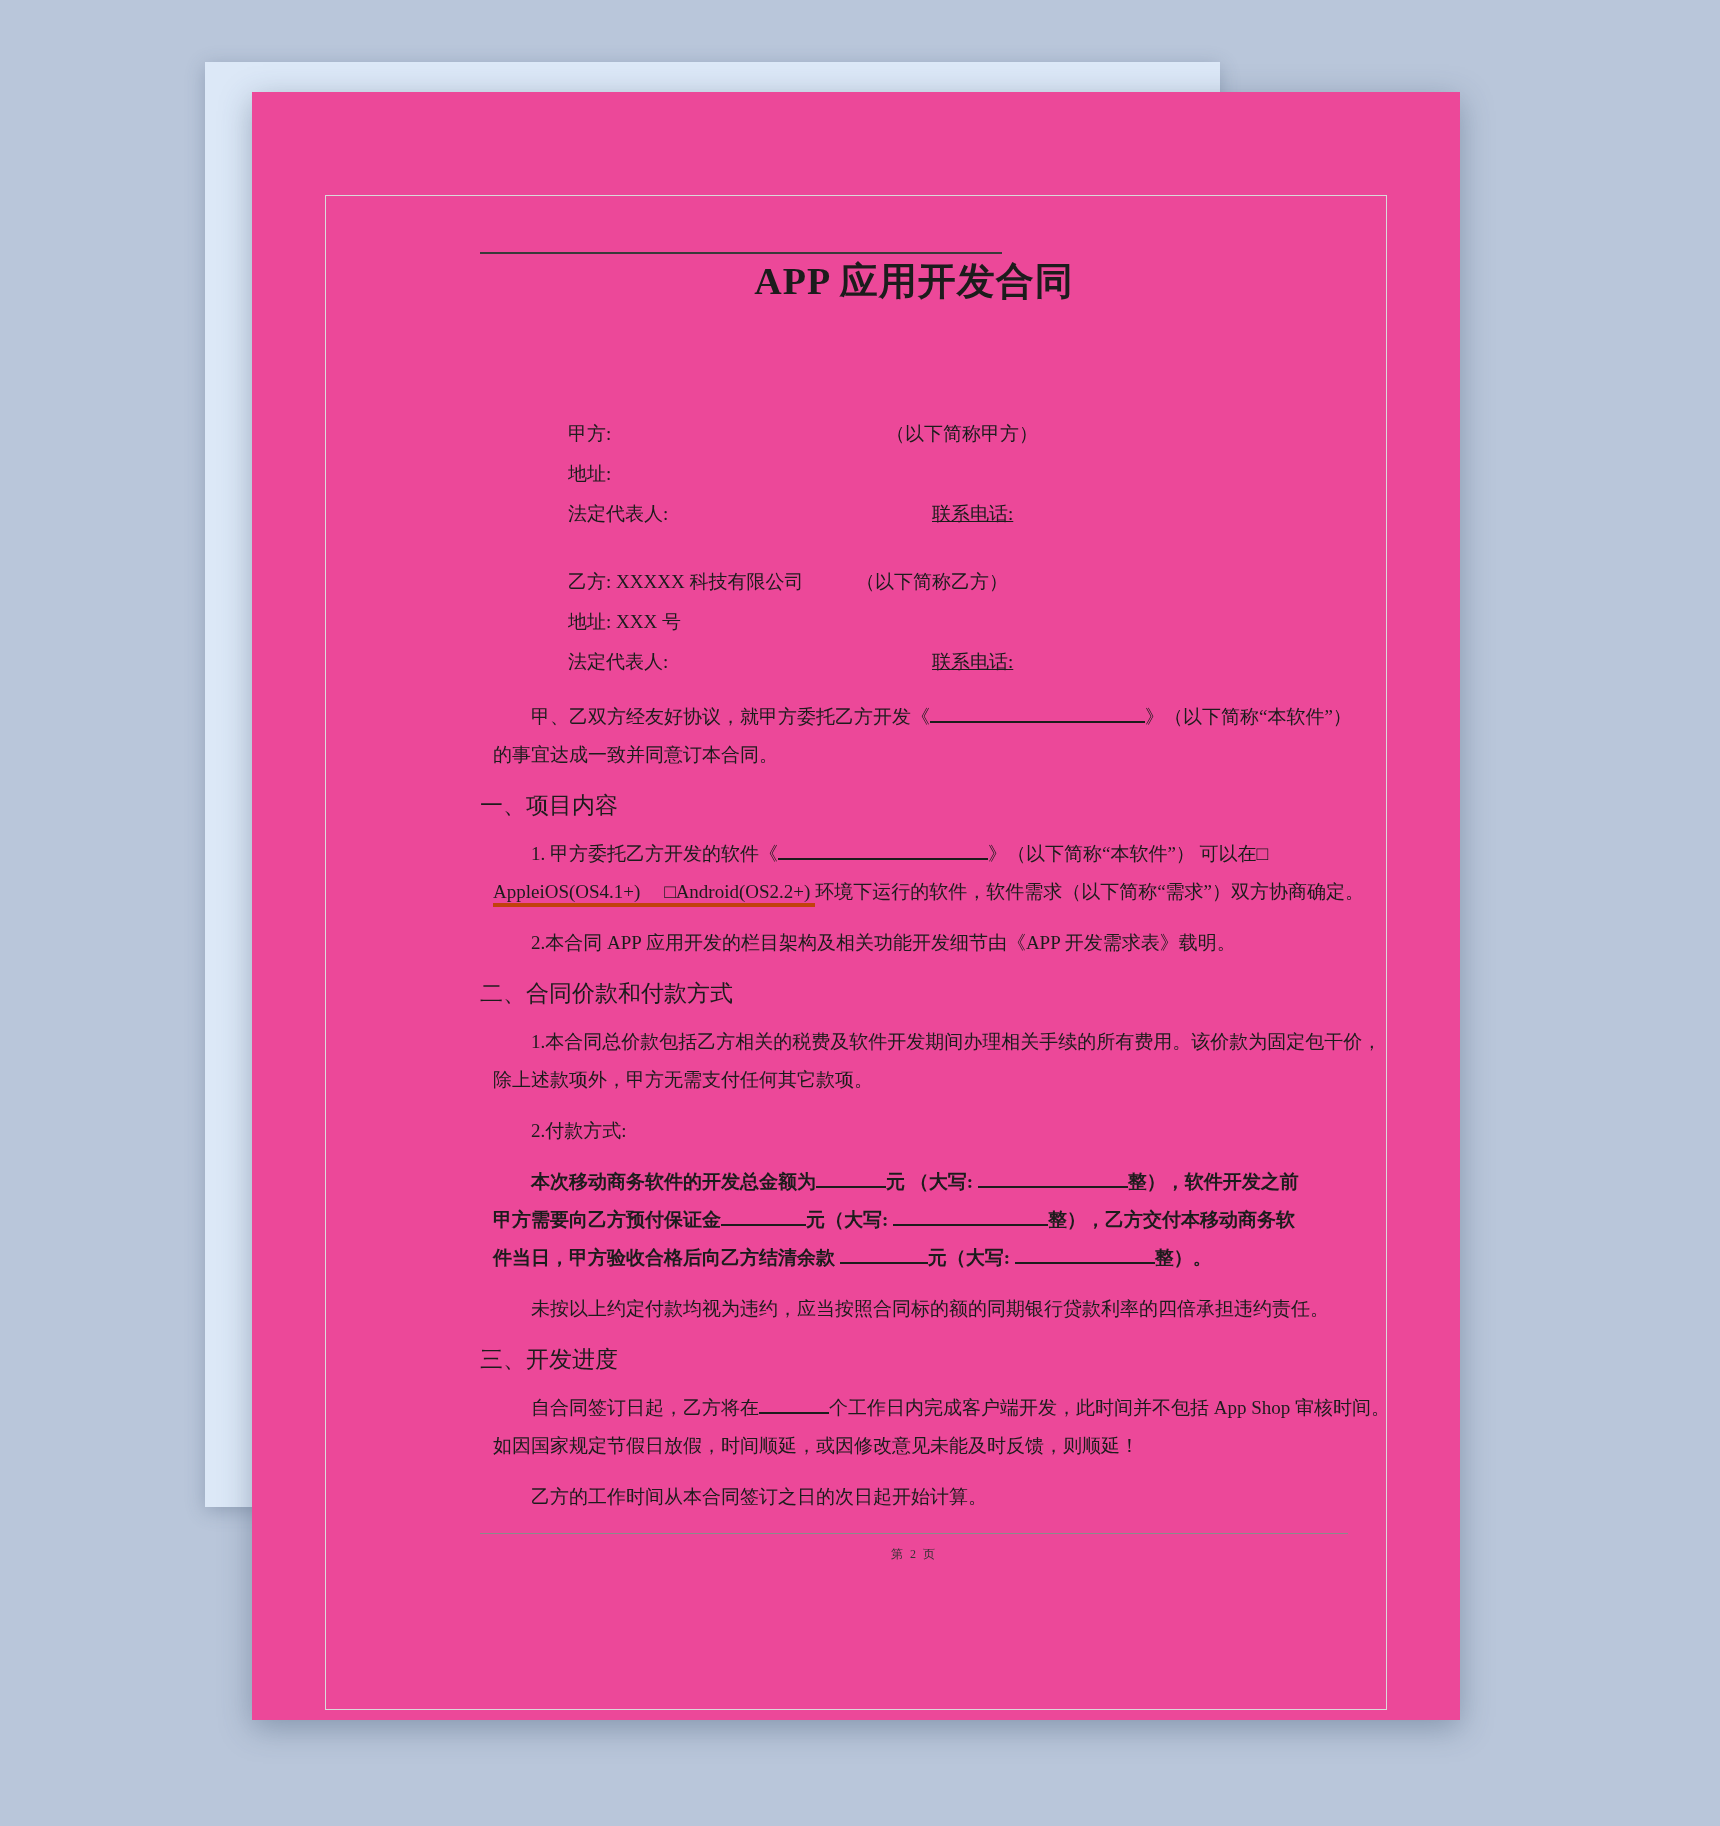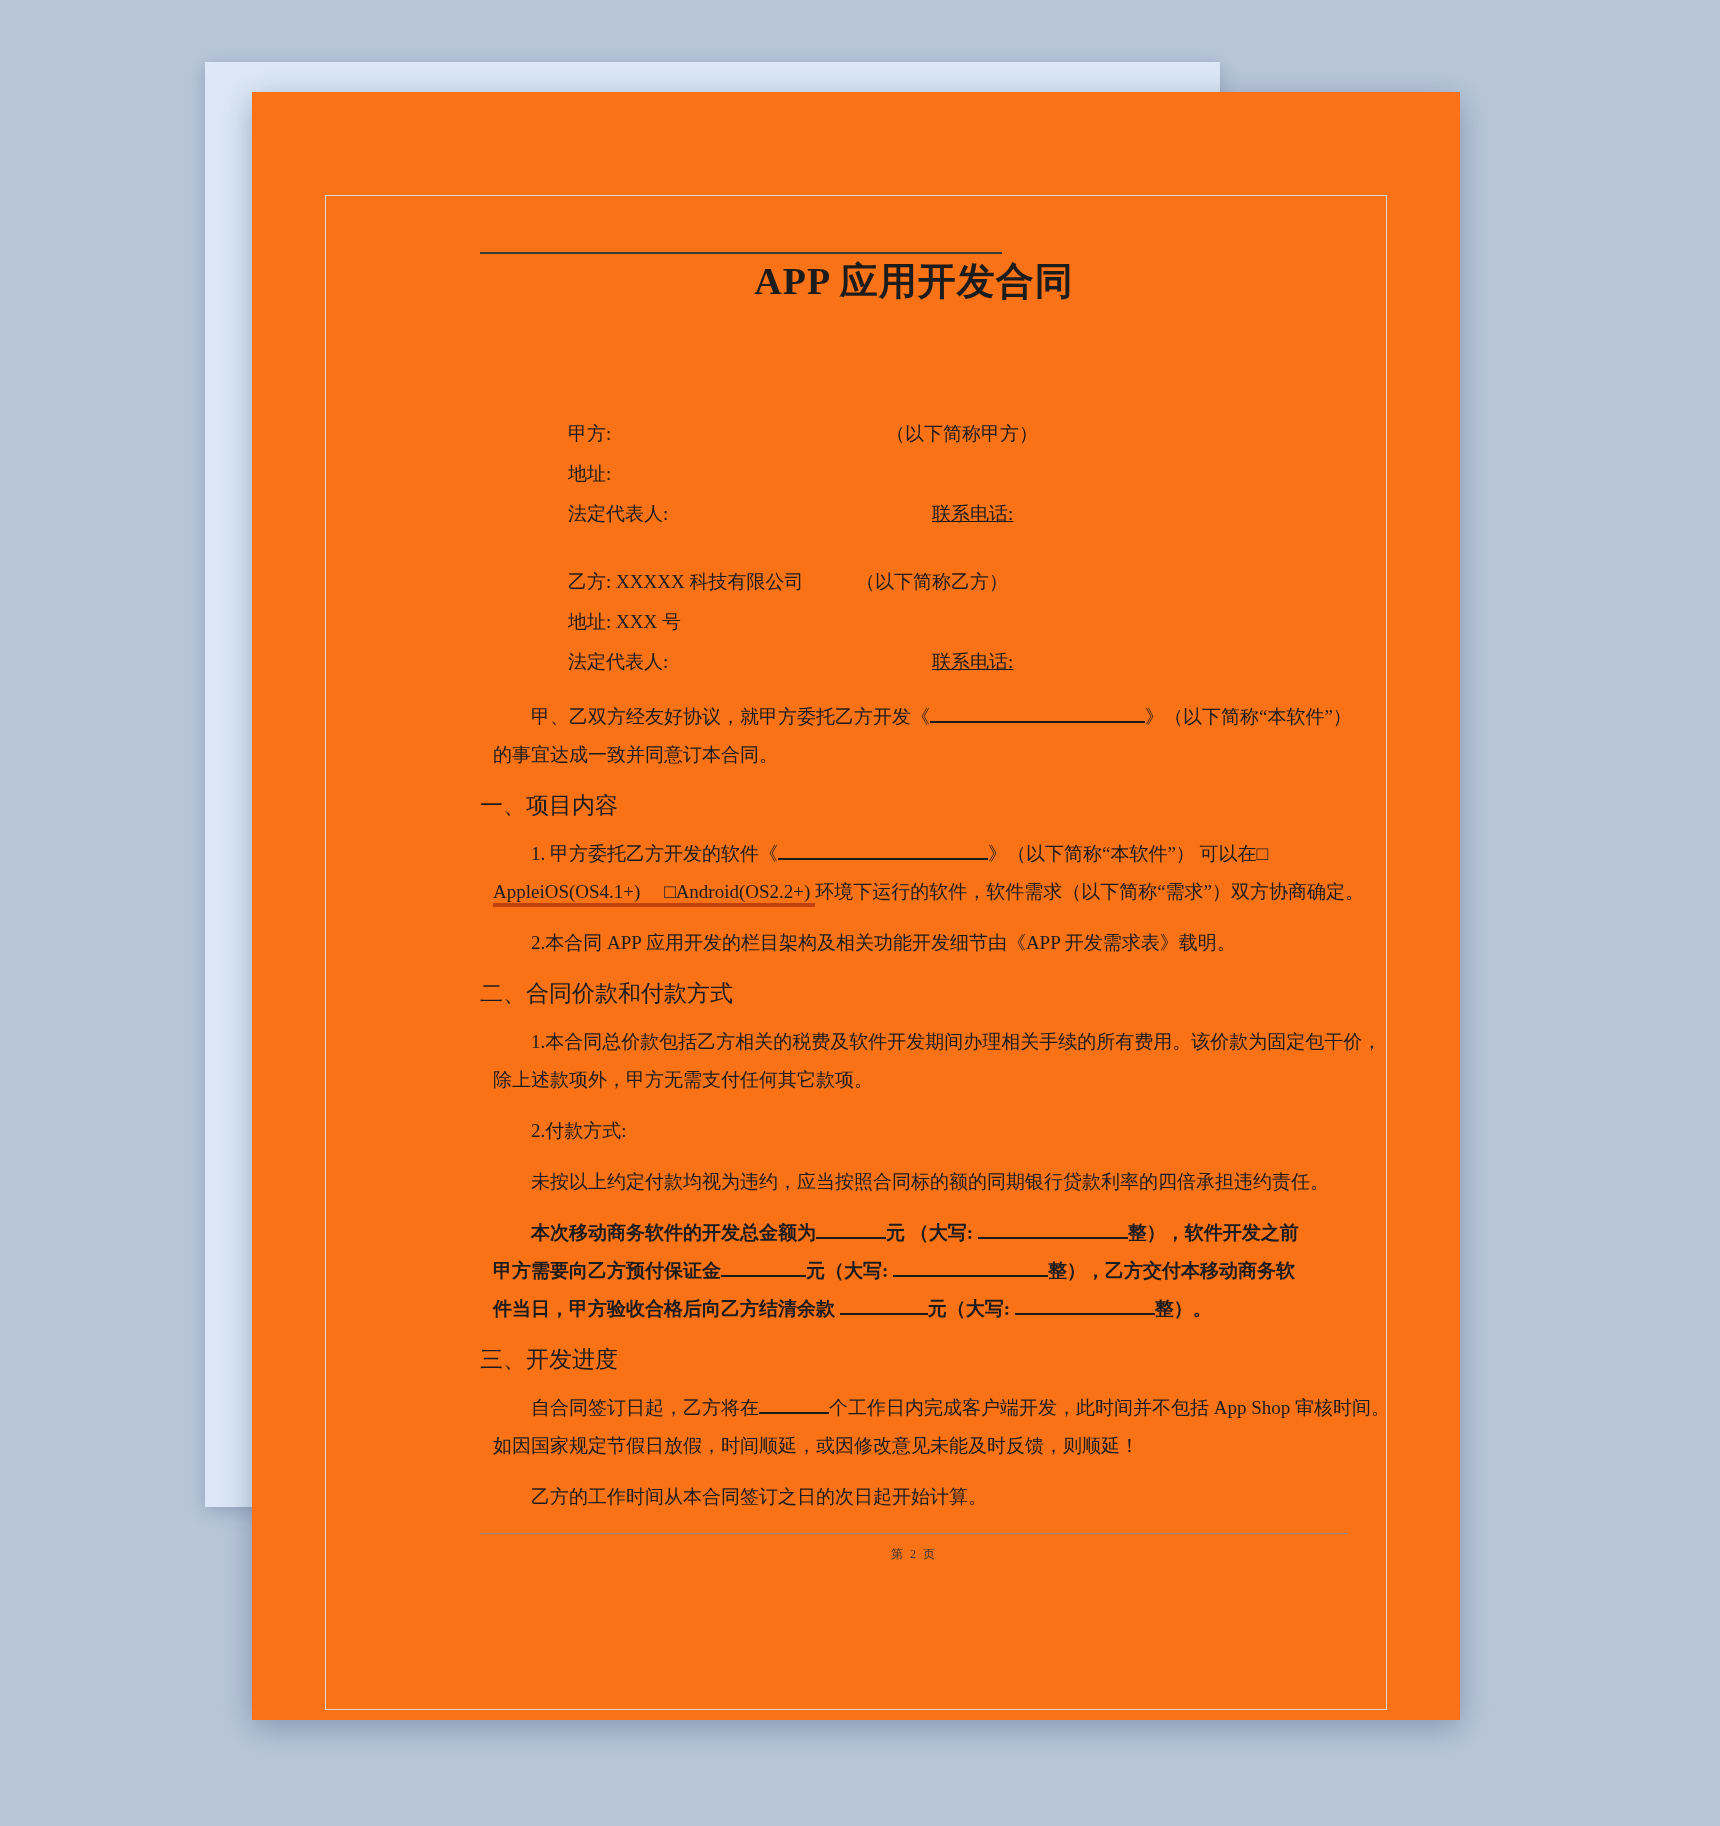"APP 应用开发合同" div.page { background: #f97316 -> #ec4899 }
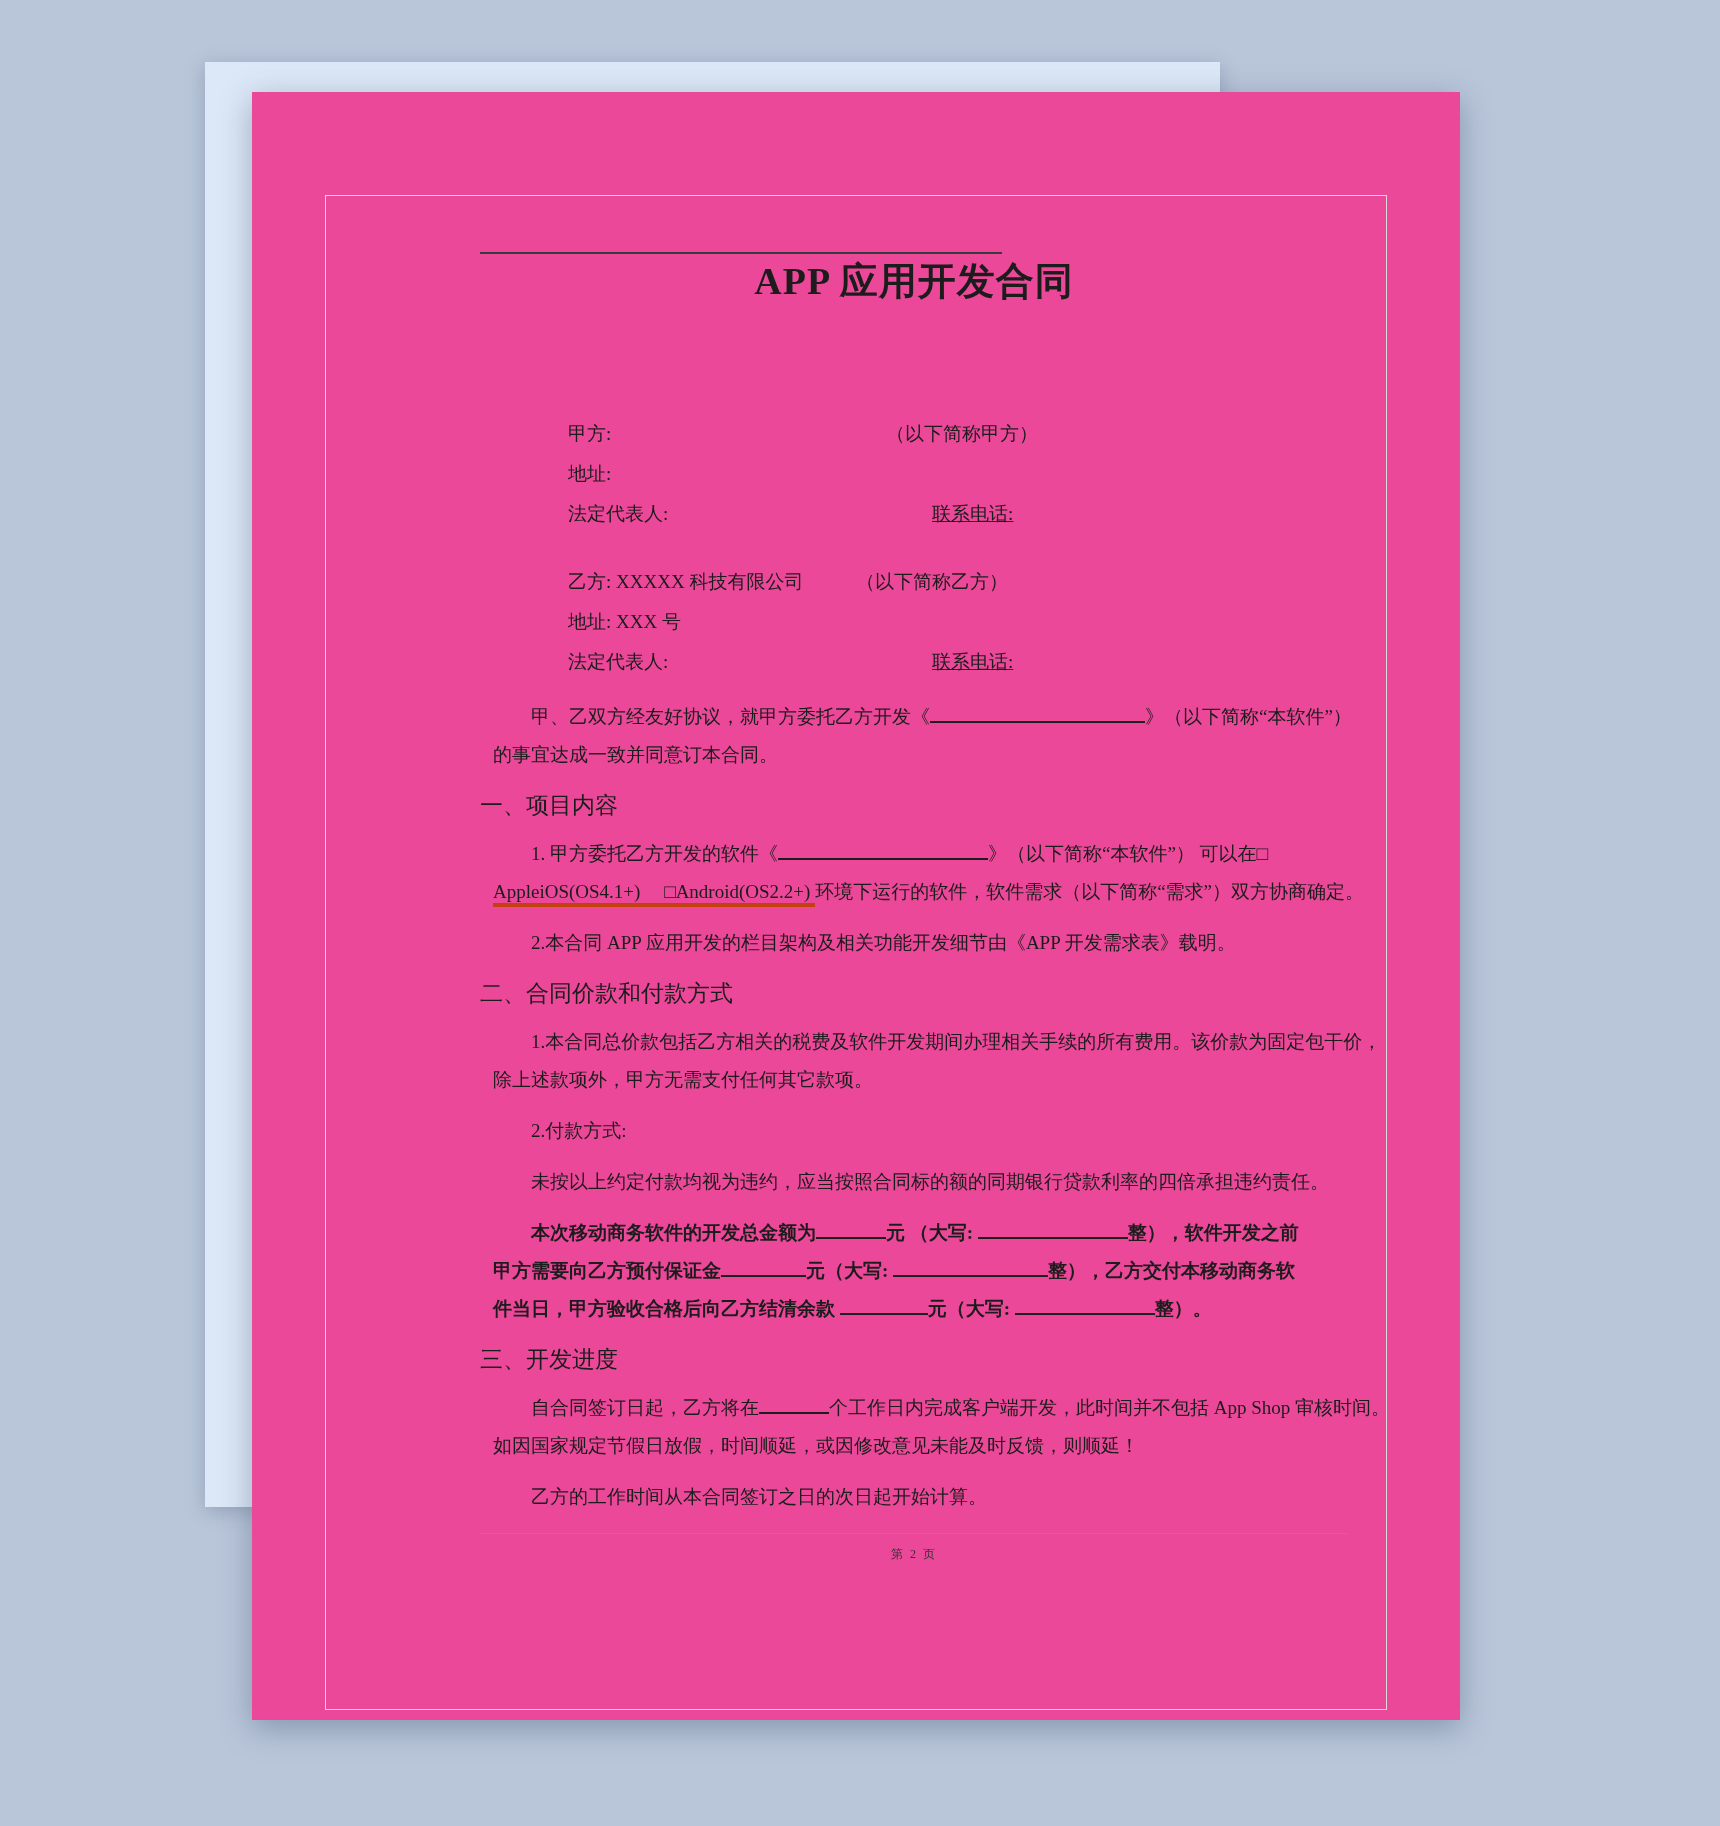"未按以上约定付款均视为违约，应当按照合同标的额的同期银行贷款利率的四倍承担违约责" div.block-para { order: before "本次移动商务软件的开发总金额为 元 （大写: 整），软件开发之前" -> after "本次移动商务软件的开发总金额为 元 （大写: 整），软件开发之前" }
